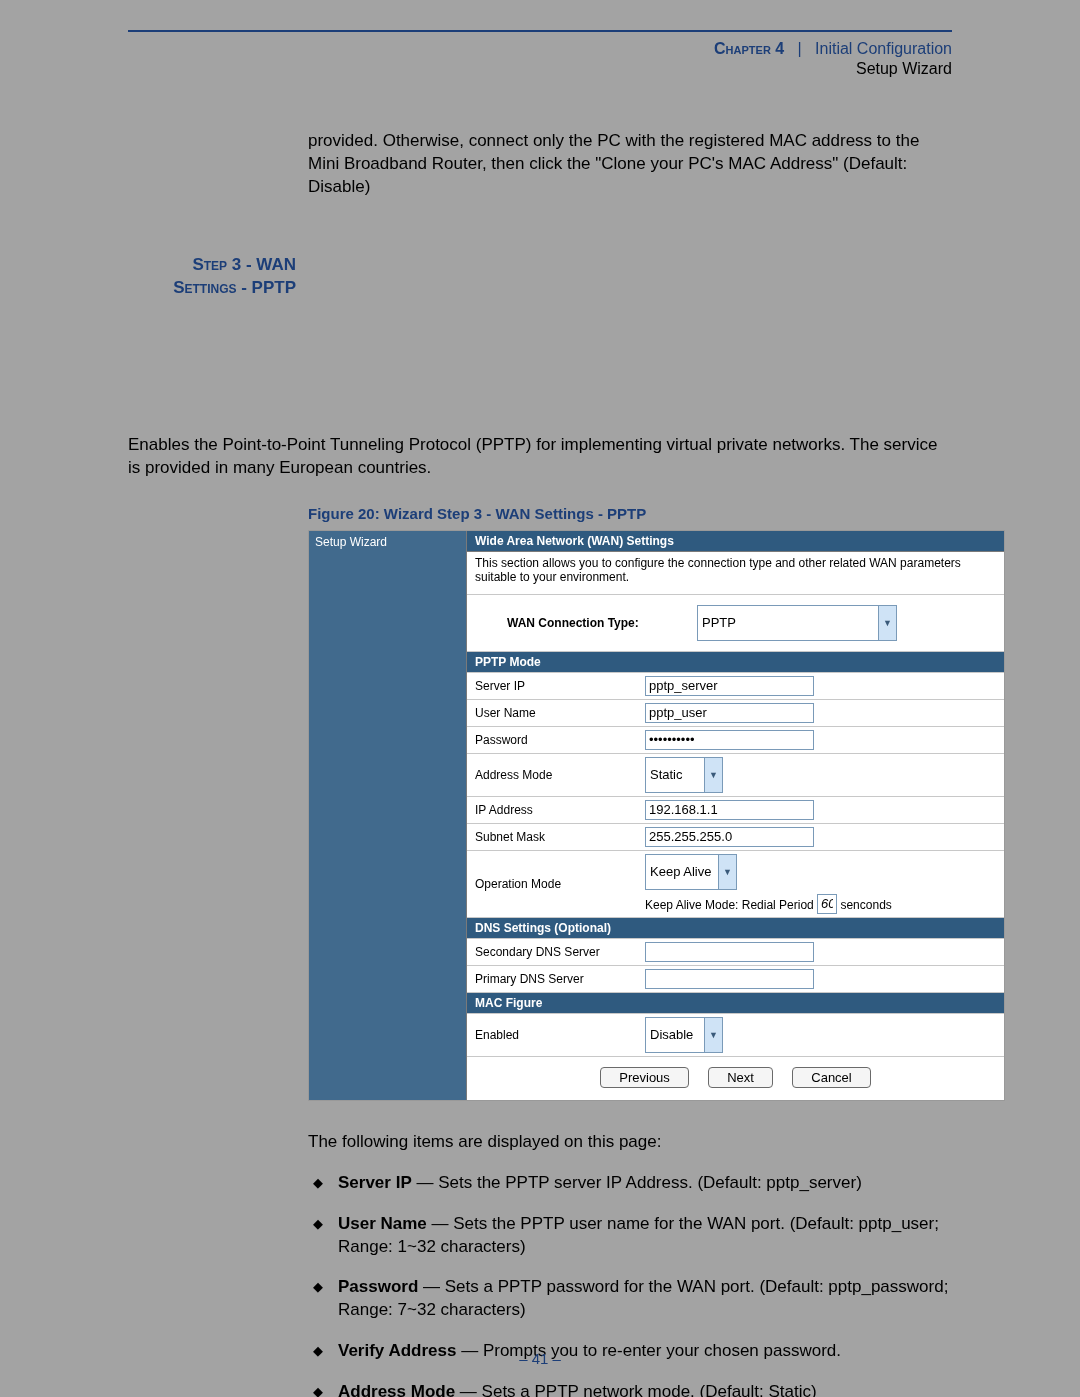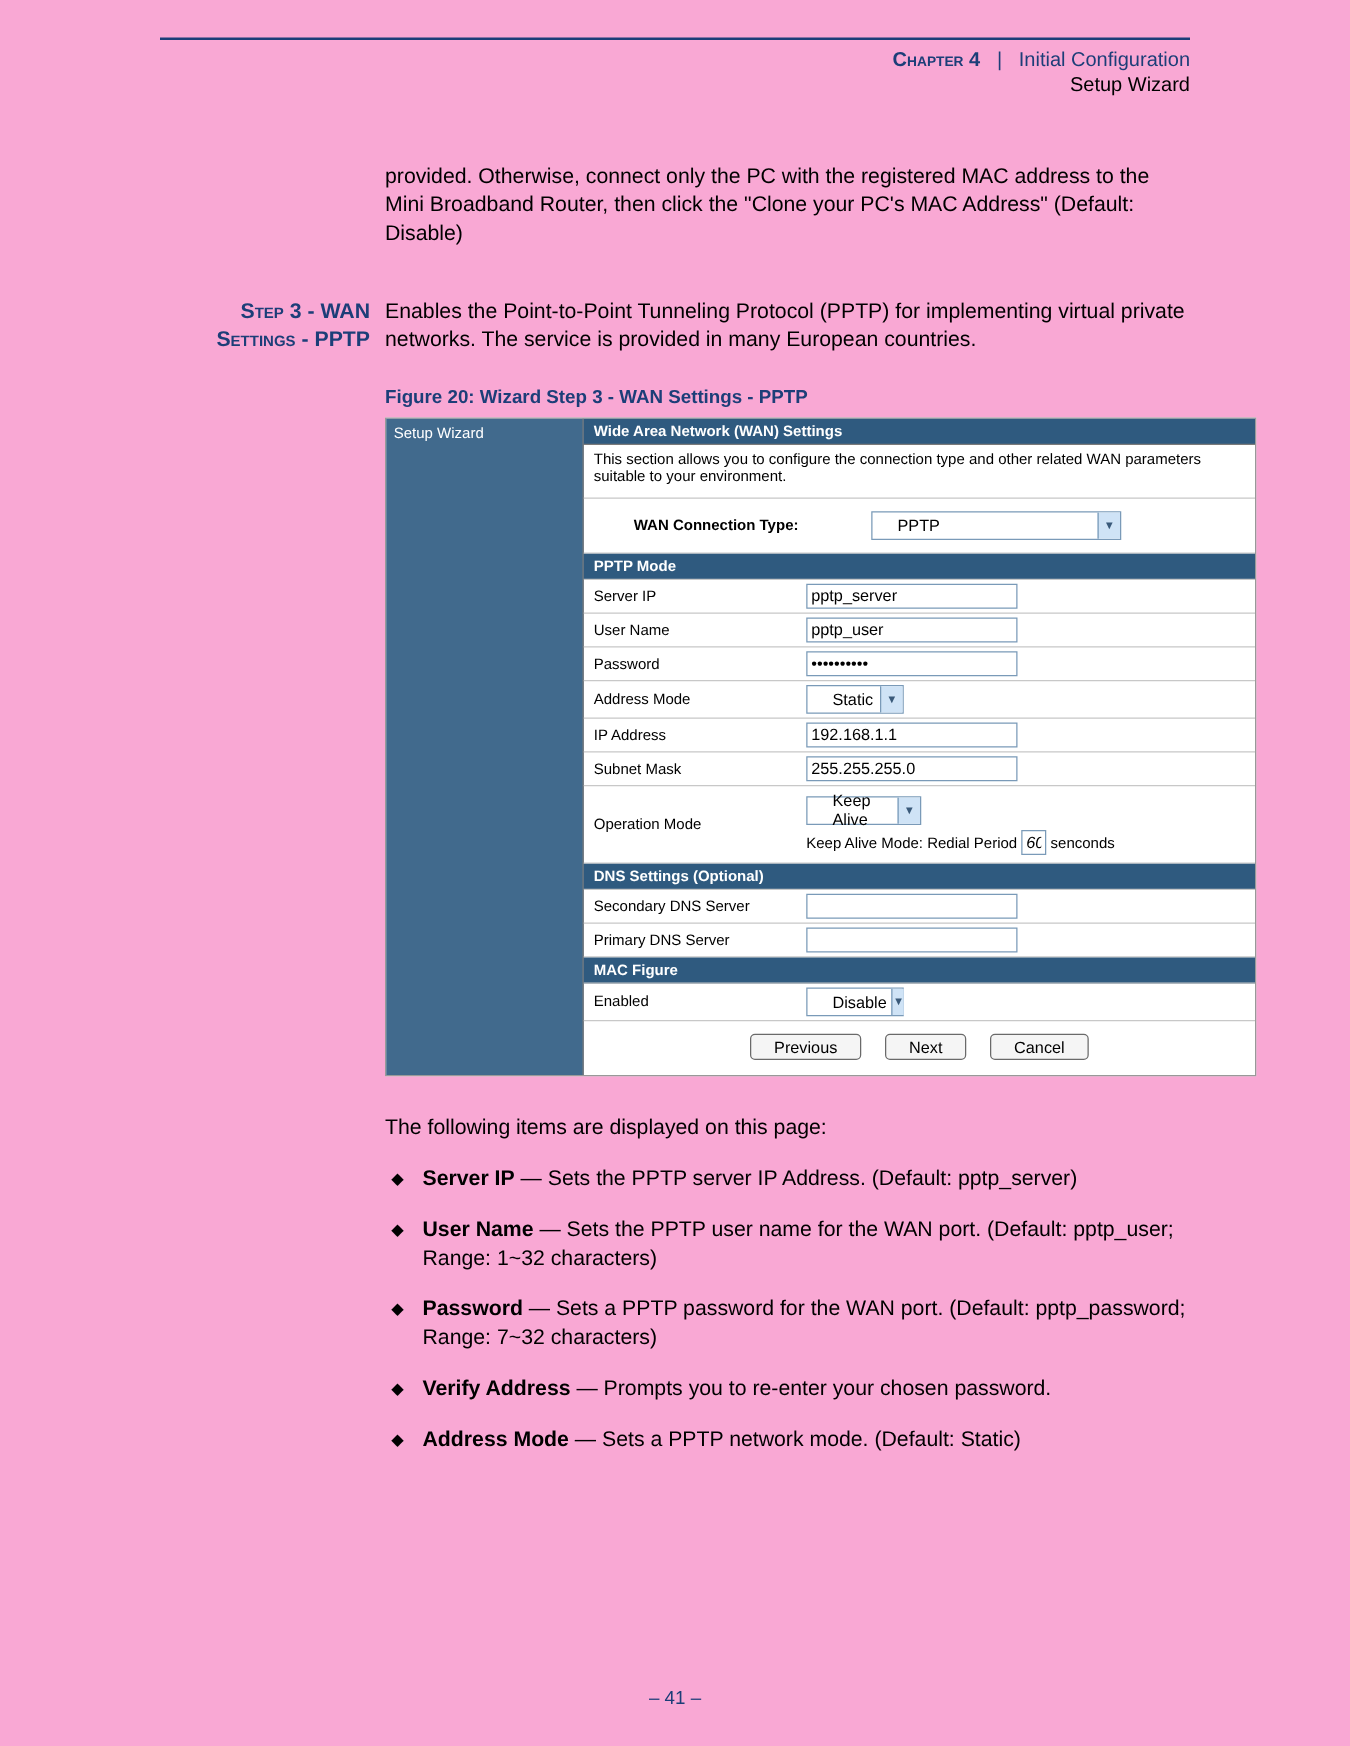"Chapter 4 | Initial Configuration" .page { background: #f9a8d4 -> #a3a3a3 }
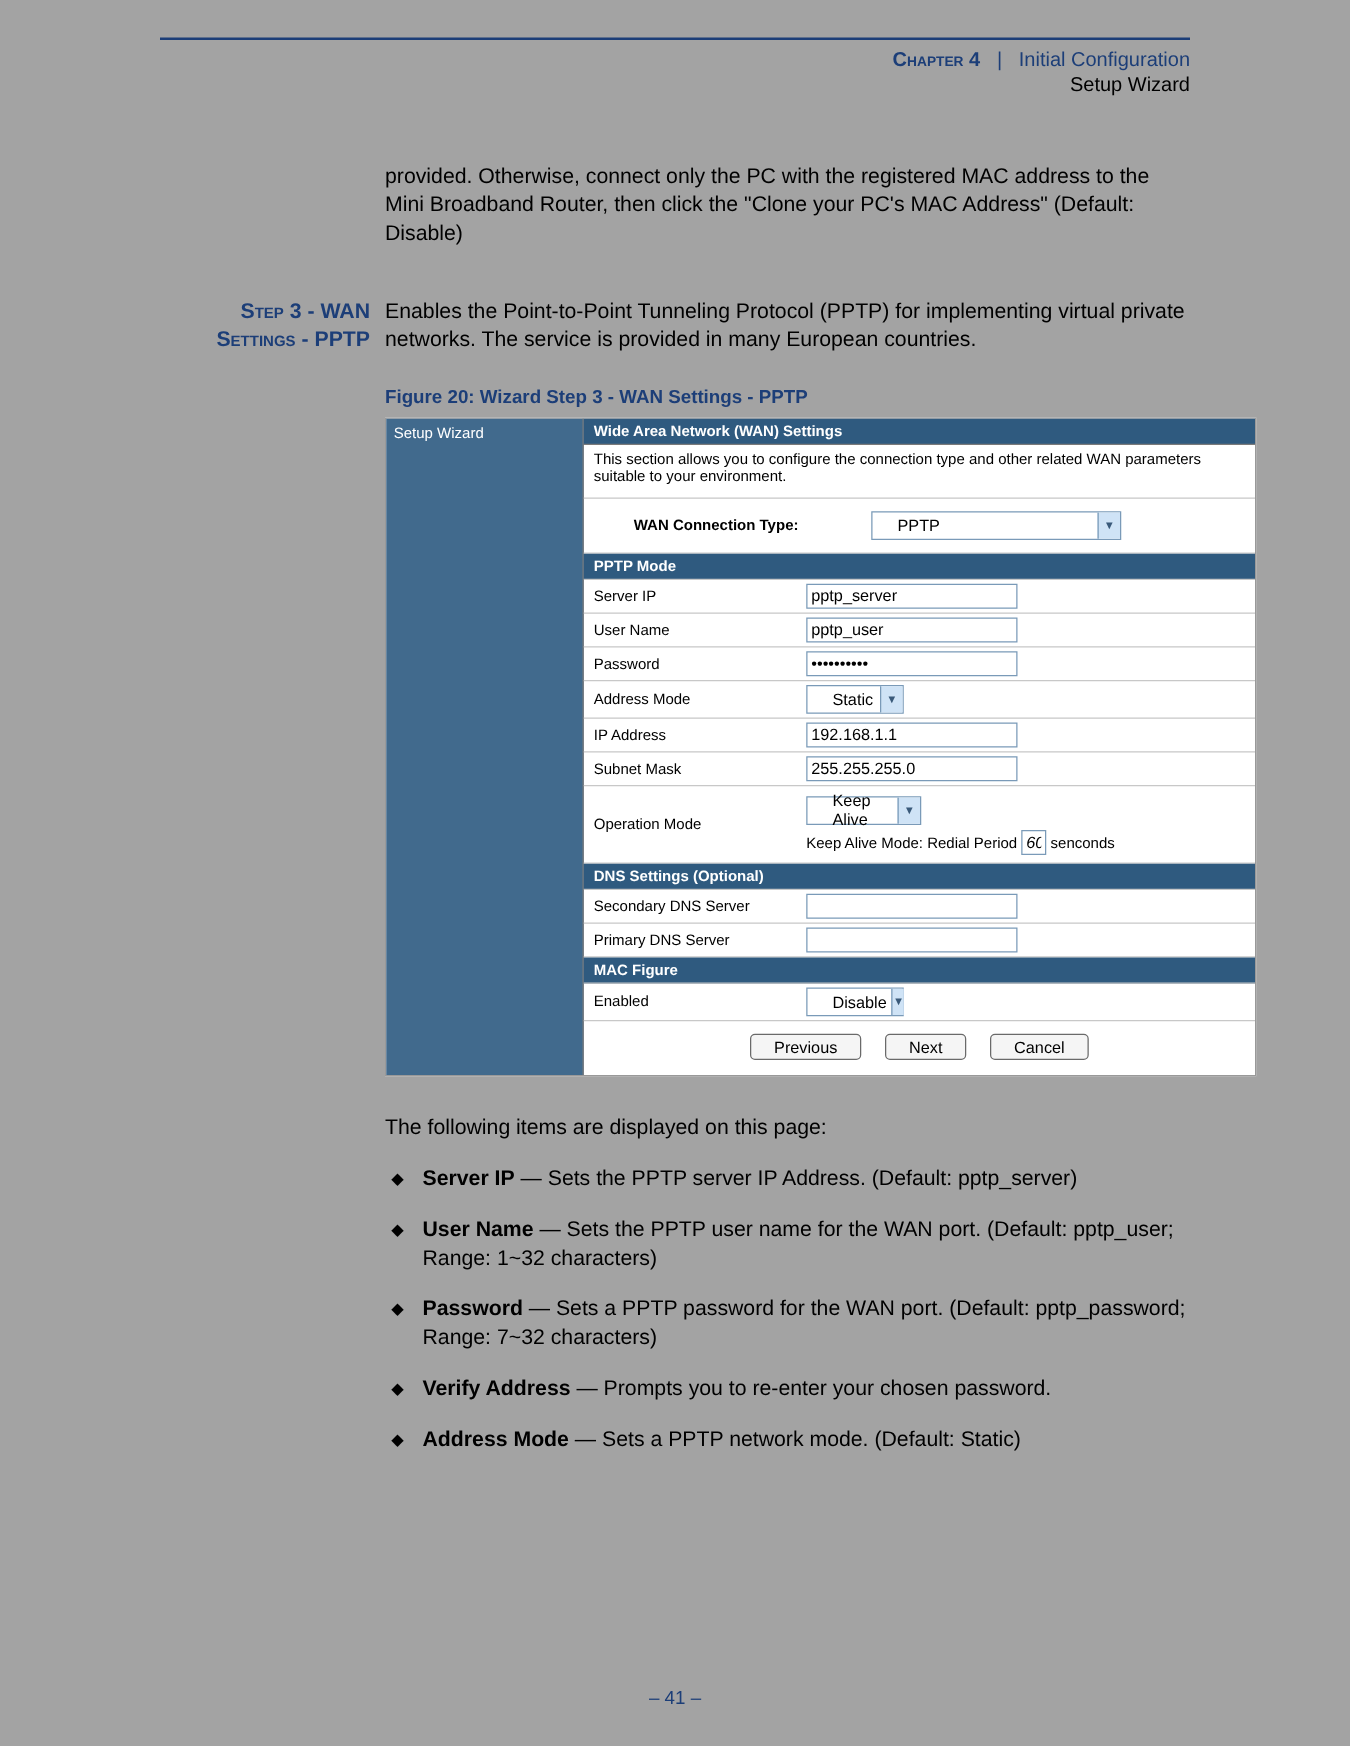"Step 3 - WAN" .section { flex-direction: none -> column; margin-top: 39px -> 55px }
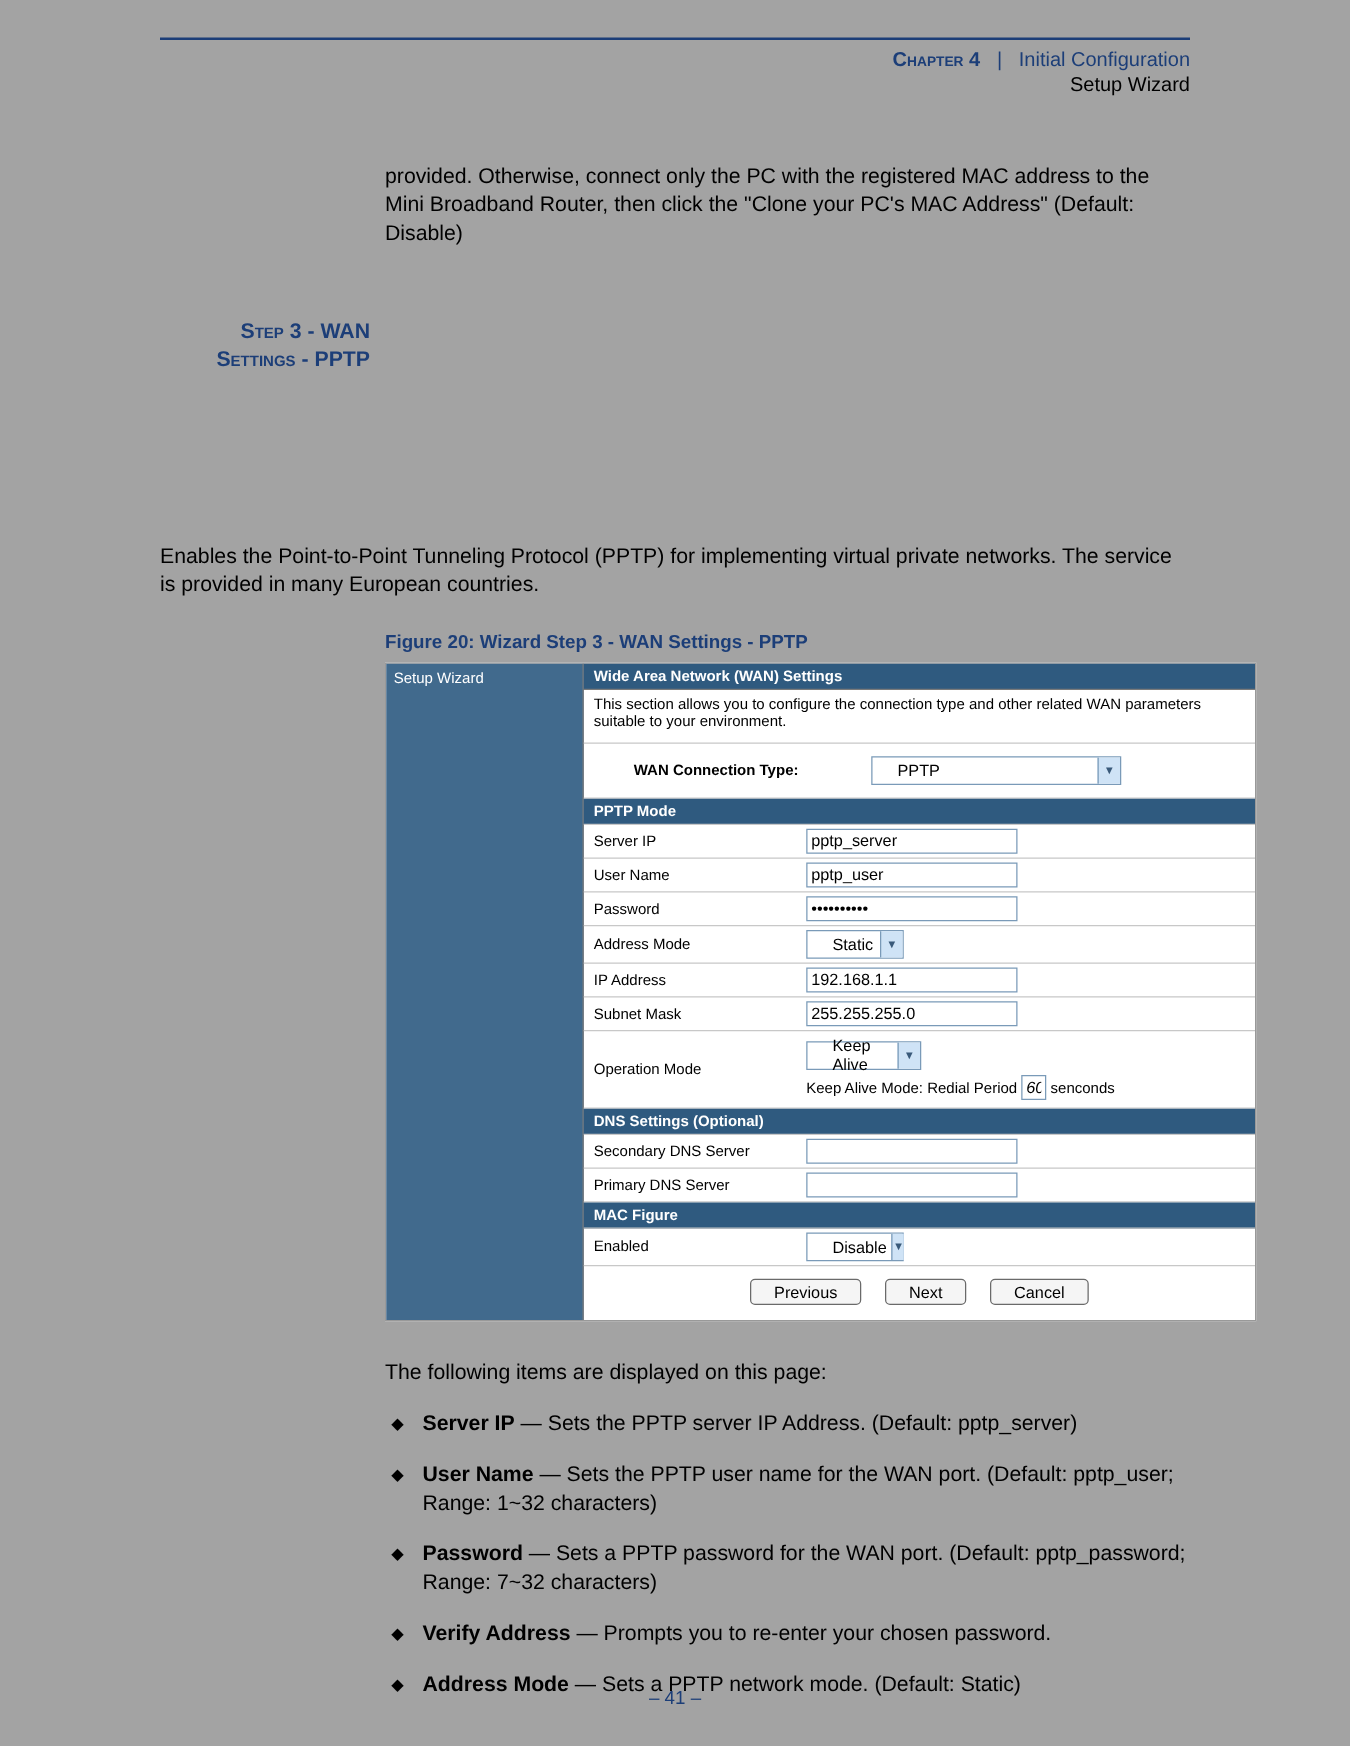"PPTP" .ss-select { height: 23px -> 36px; padding-left: 16px -> none }
